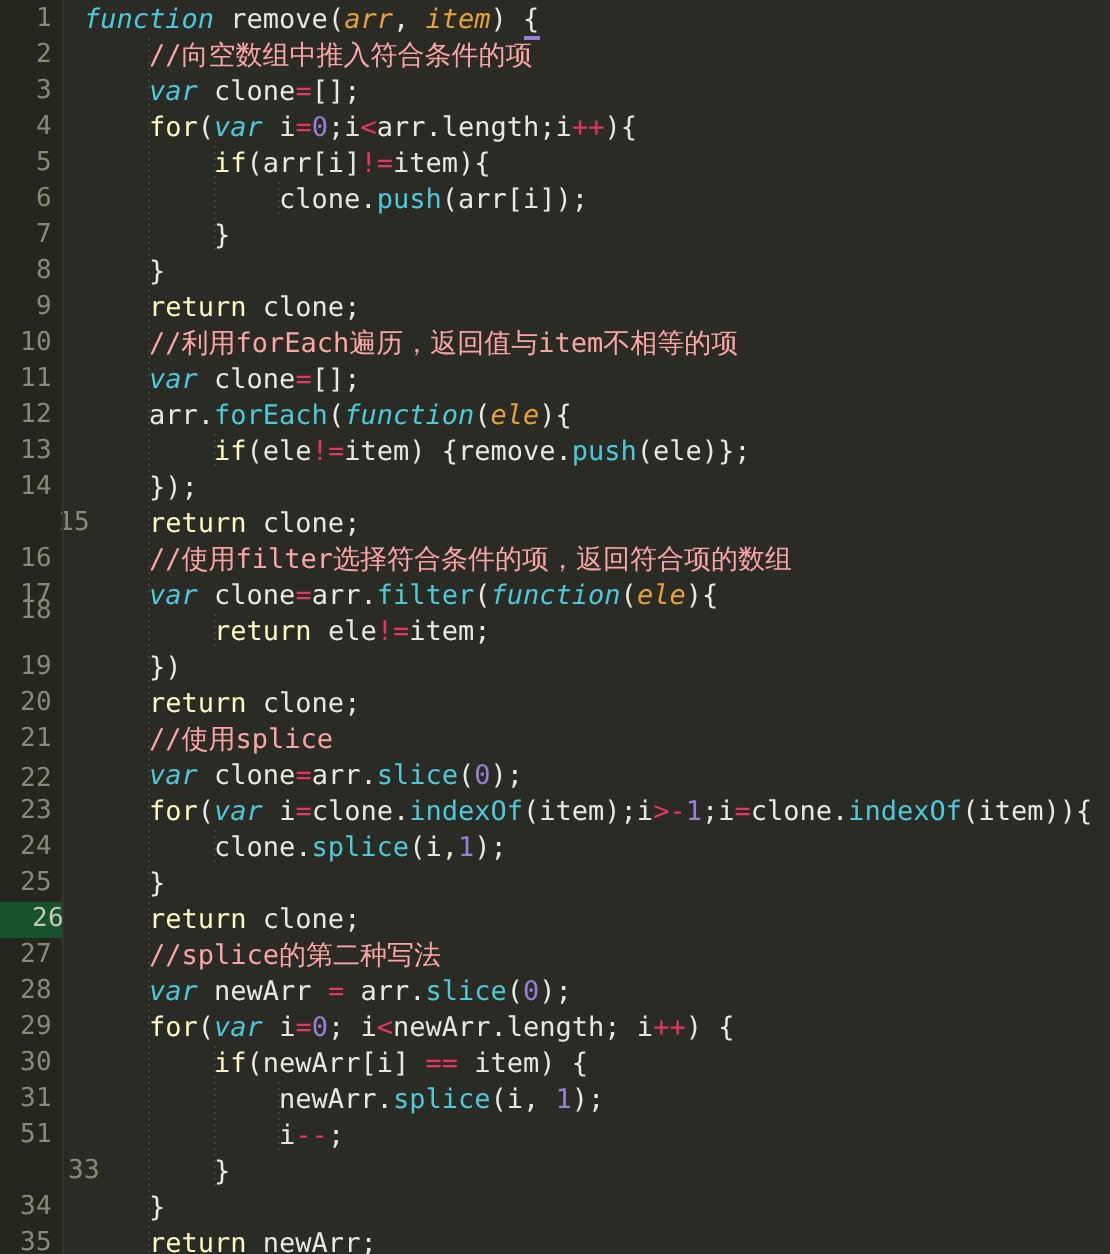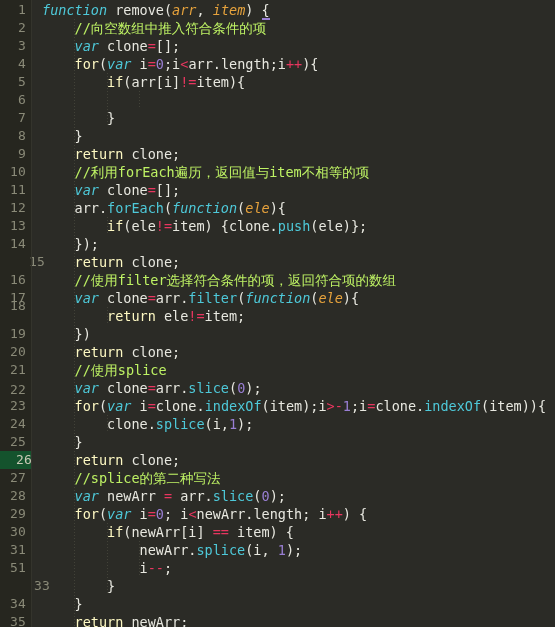"//向空数组中推入符合条件的项" .cmt { color: #bef264 -> #fca5a5 }
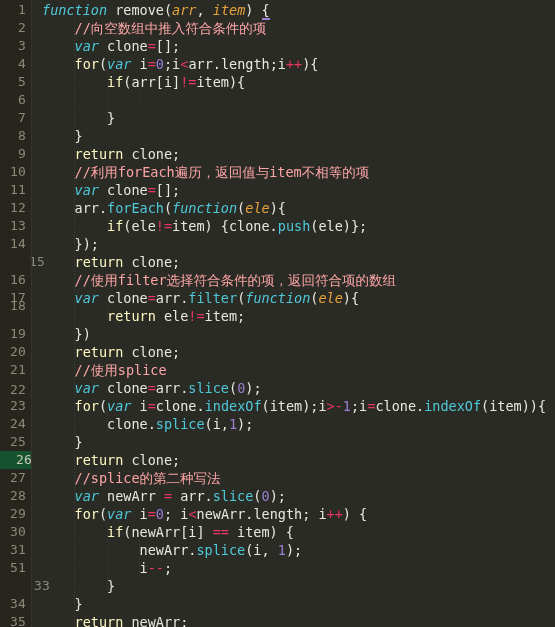"clone.push(arr[i]);" div.line { html: none -> <div><span> clone.</span><span>push</span><span>(arr[i]);</span></div> }
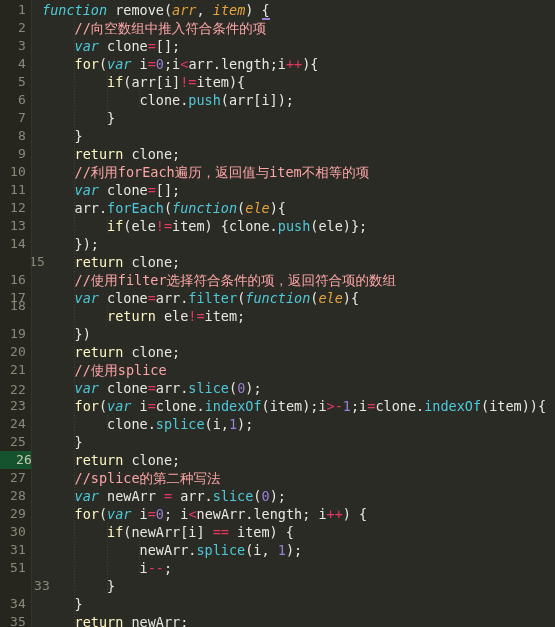"item) {clone." span.pun { text: clone -> remove }
